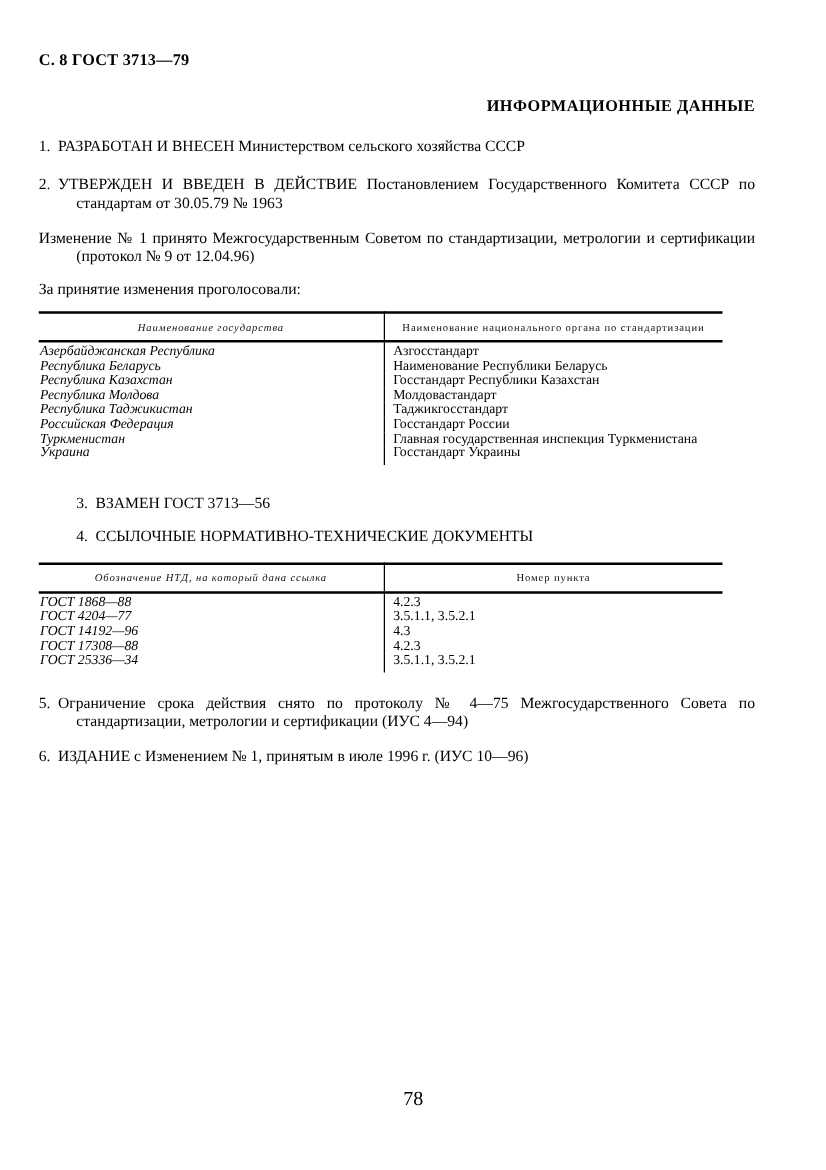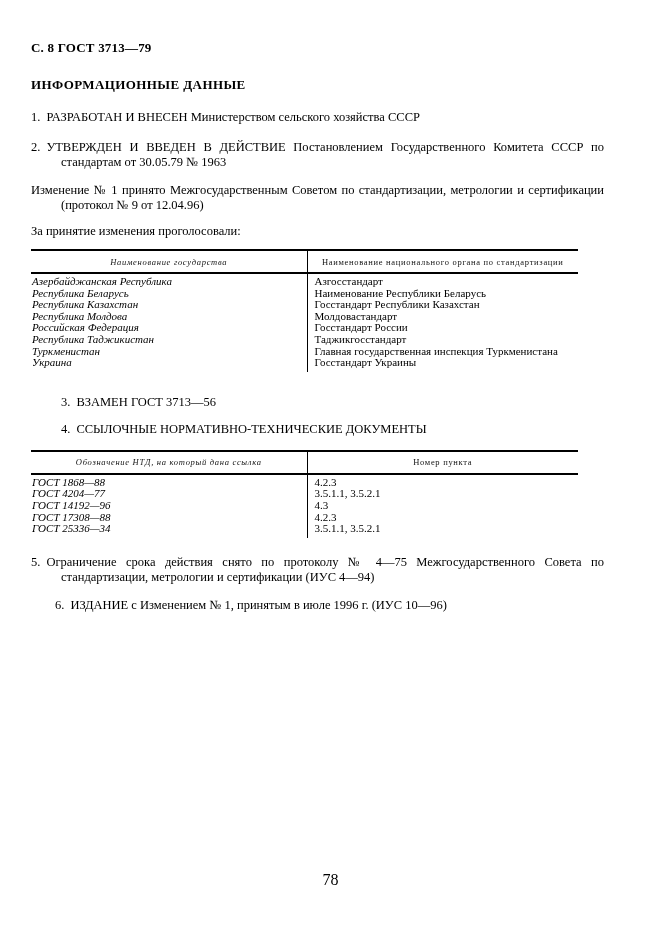"ИНФОРМАЦИОННЫЕ ДАННЫЕ" .doc-title { text-align: left -> right }
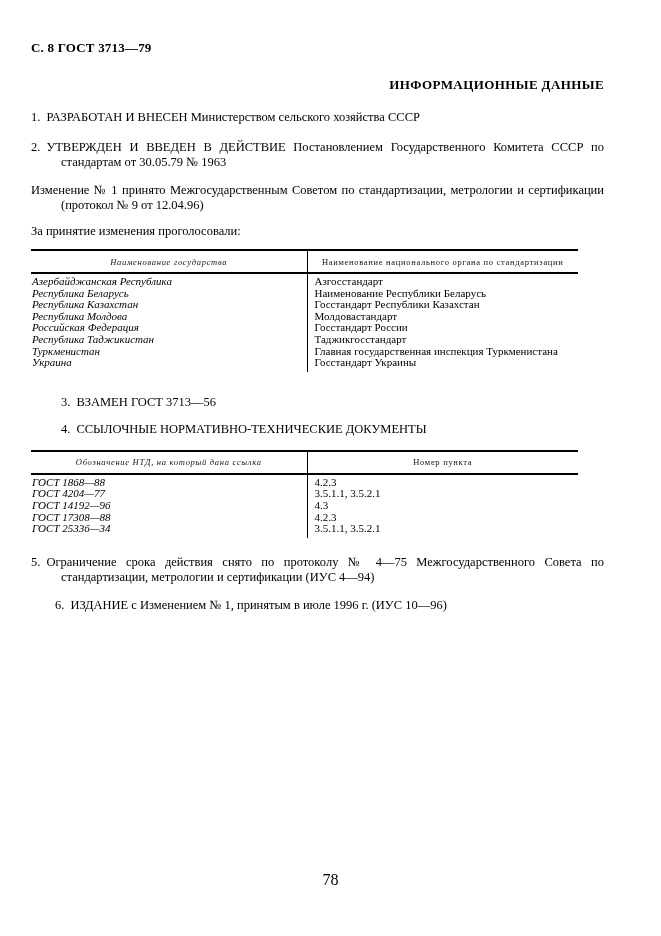"Российская Федерация" tr { order: before "Республика Таджикистан" -> after "Республика Таджикистан" }
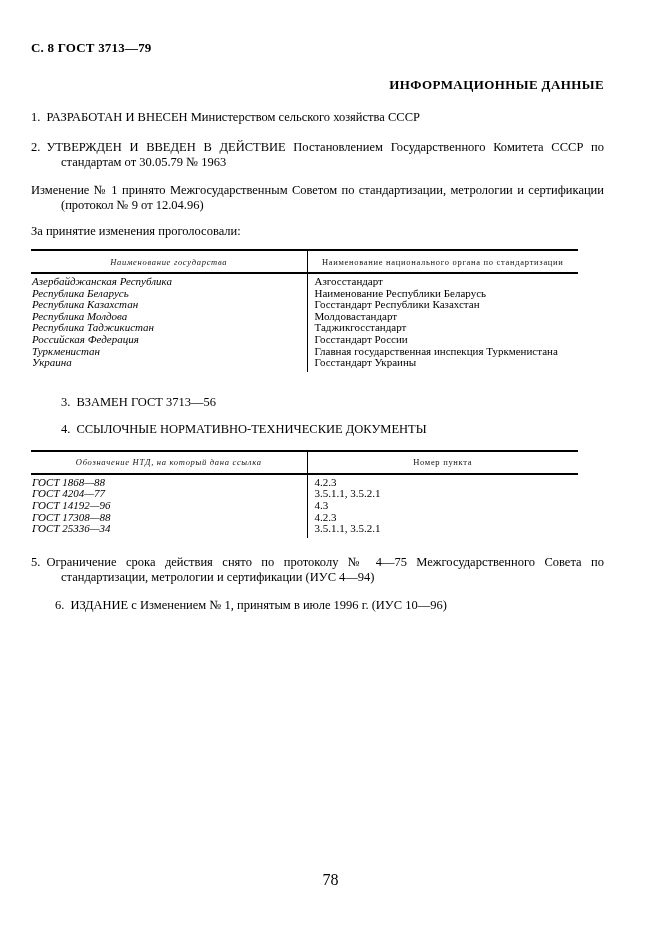"6. ИЗДАНИЕ с Изменением №" .item6 { margin-left: 24px -> none }
